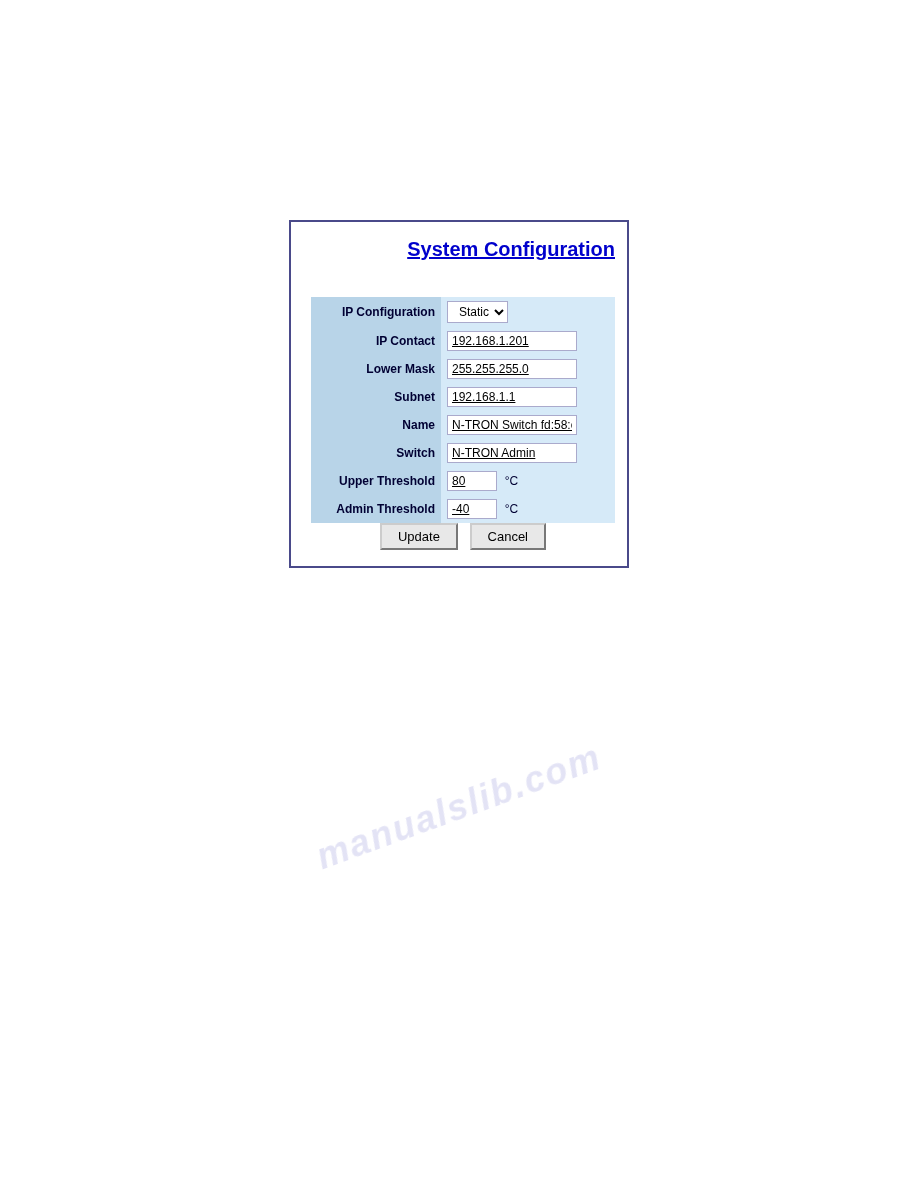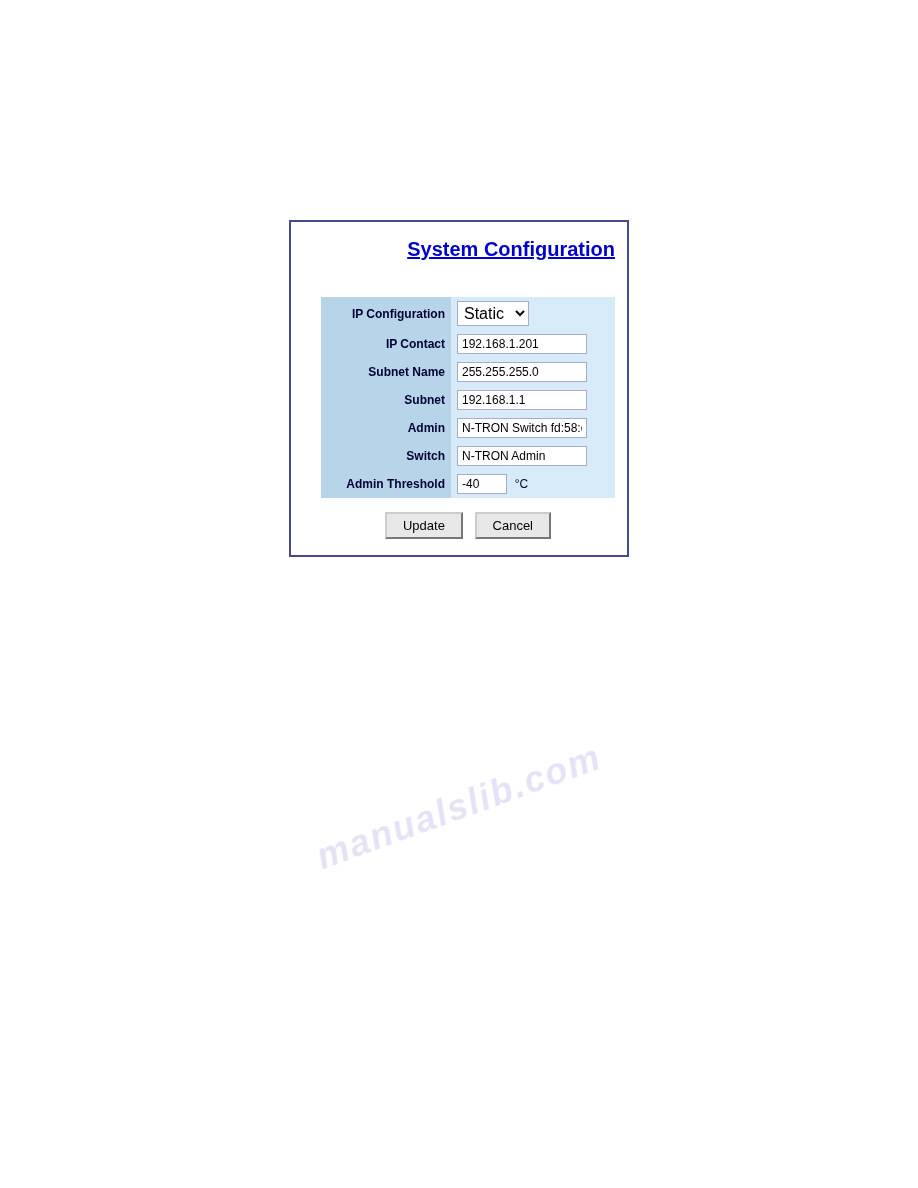"System Configuration" .panel { padding: 16px 12px 16px 30px -> 16px 12px 16px 20px }
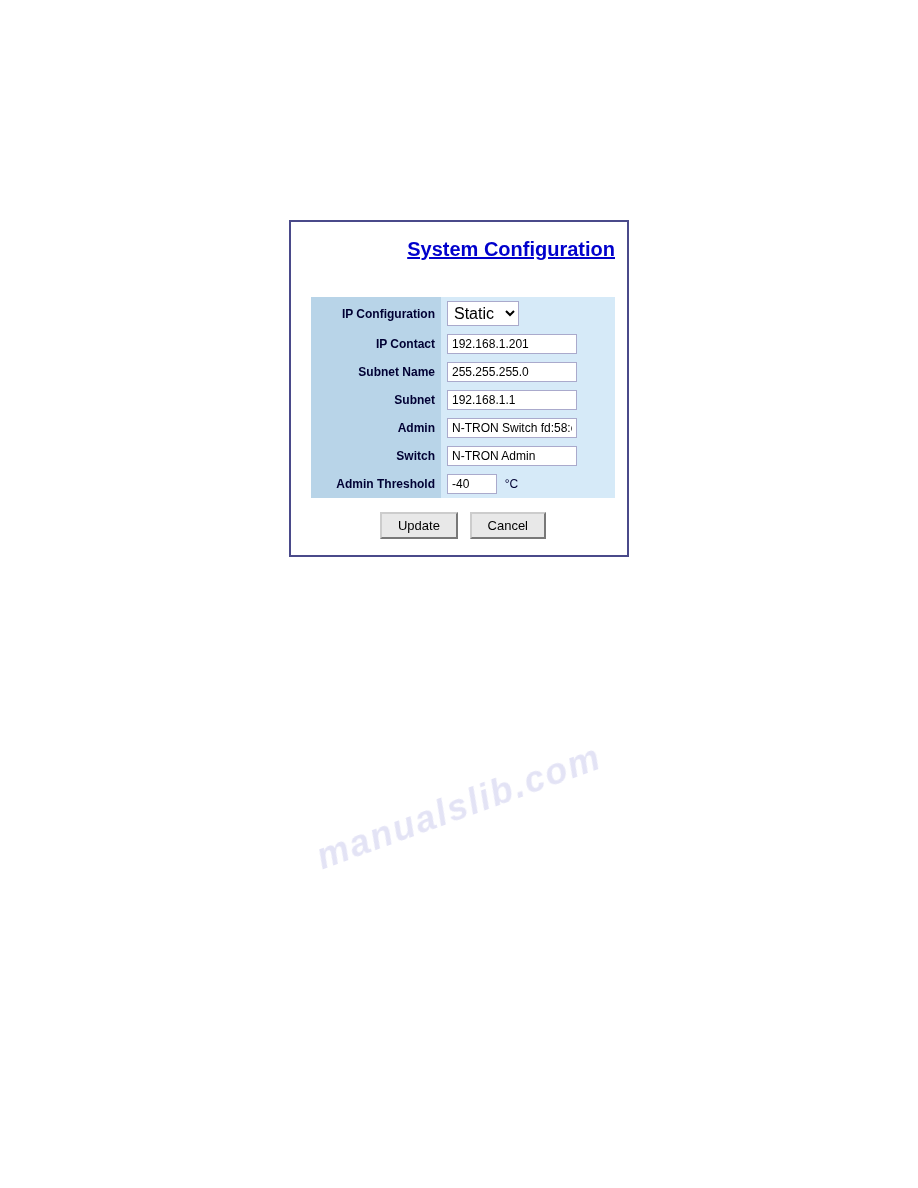"Static" .value-cell select { font-size: 16px -> 12px; text-align: none -> right }
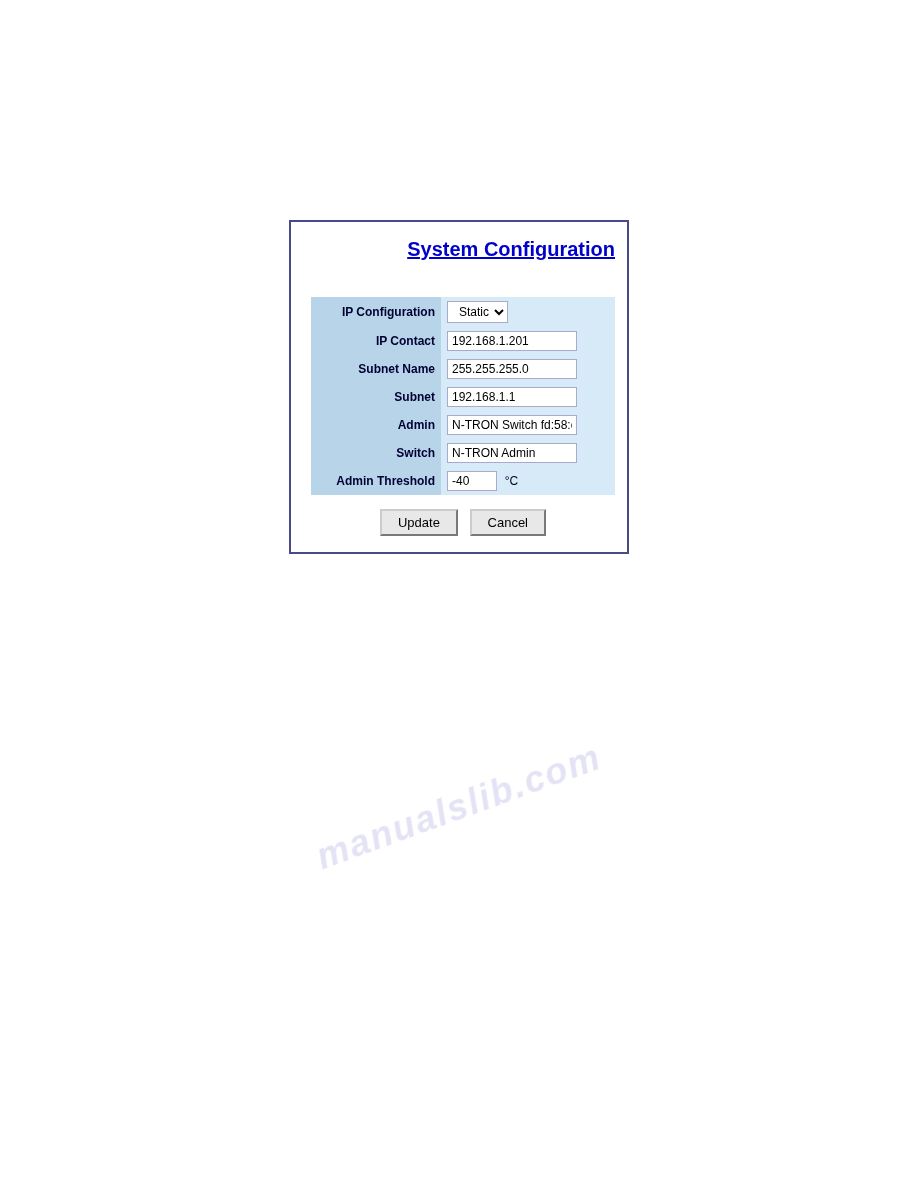"192.168.1.201" .value-cell input[type="text"] { text-decoration: none -> underline }
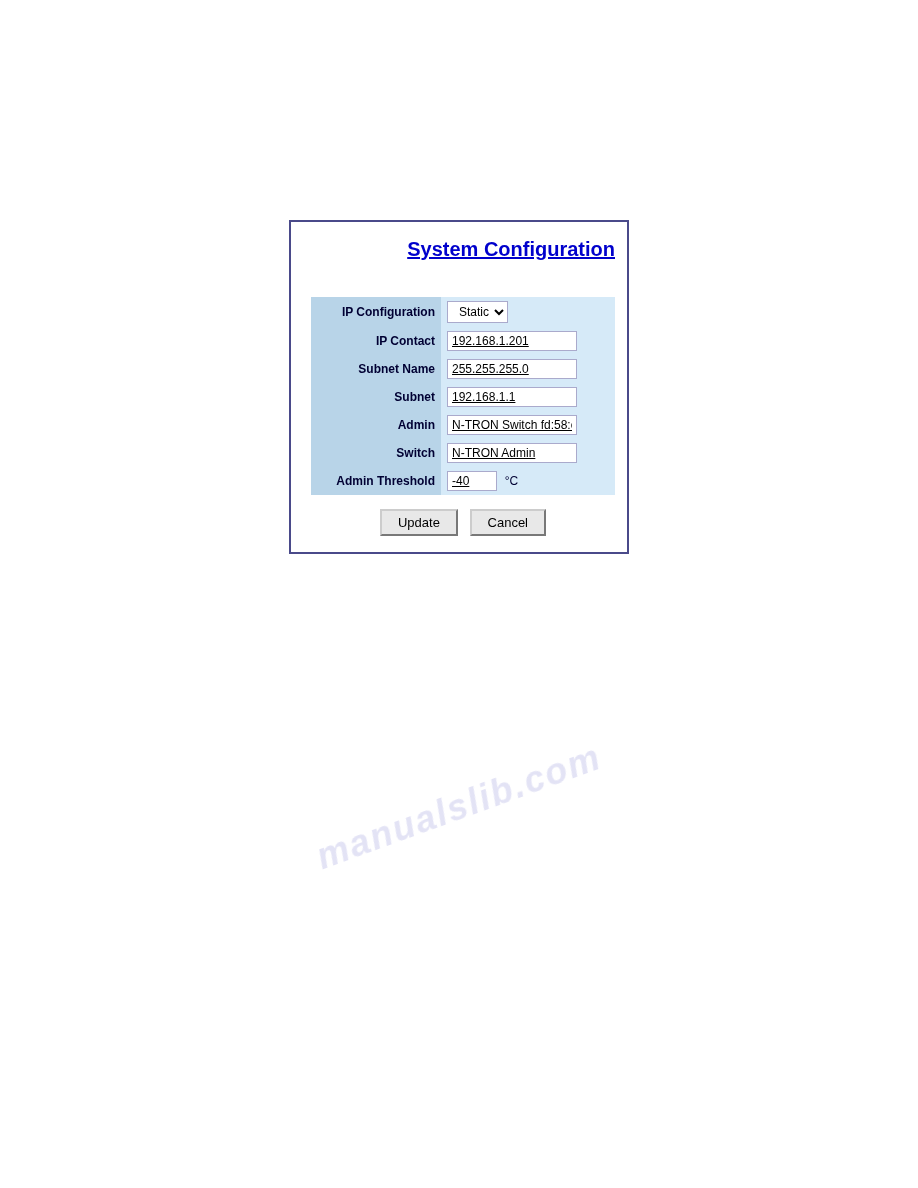"Subnet Name" td.label-cell { text: Subnet Name -> Lower Mask }
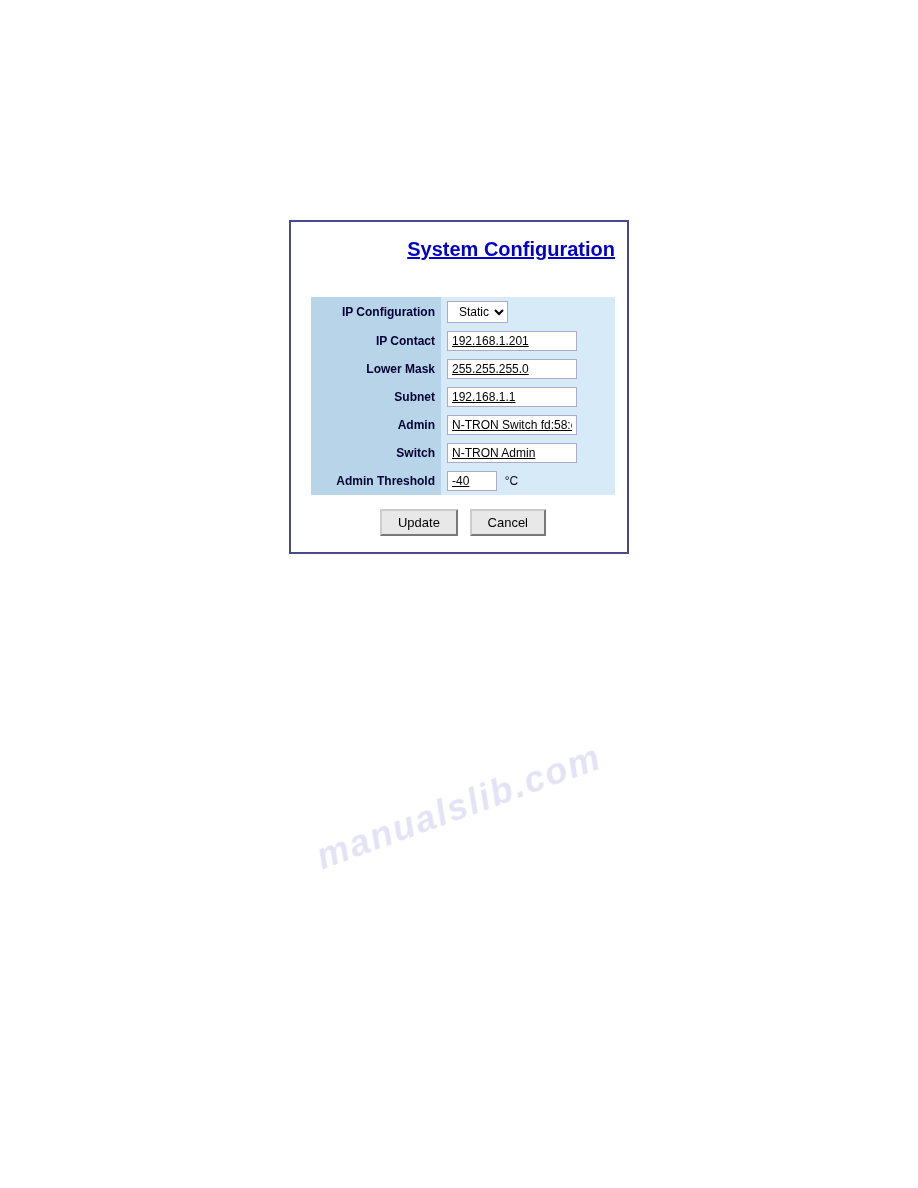"Admin" td.label-cell { text: Admin -> Name }
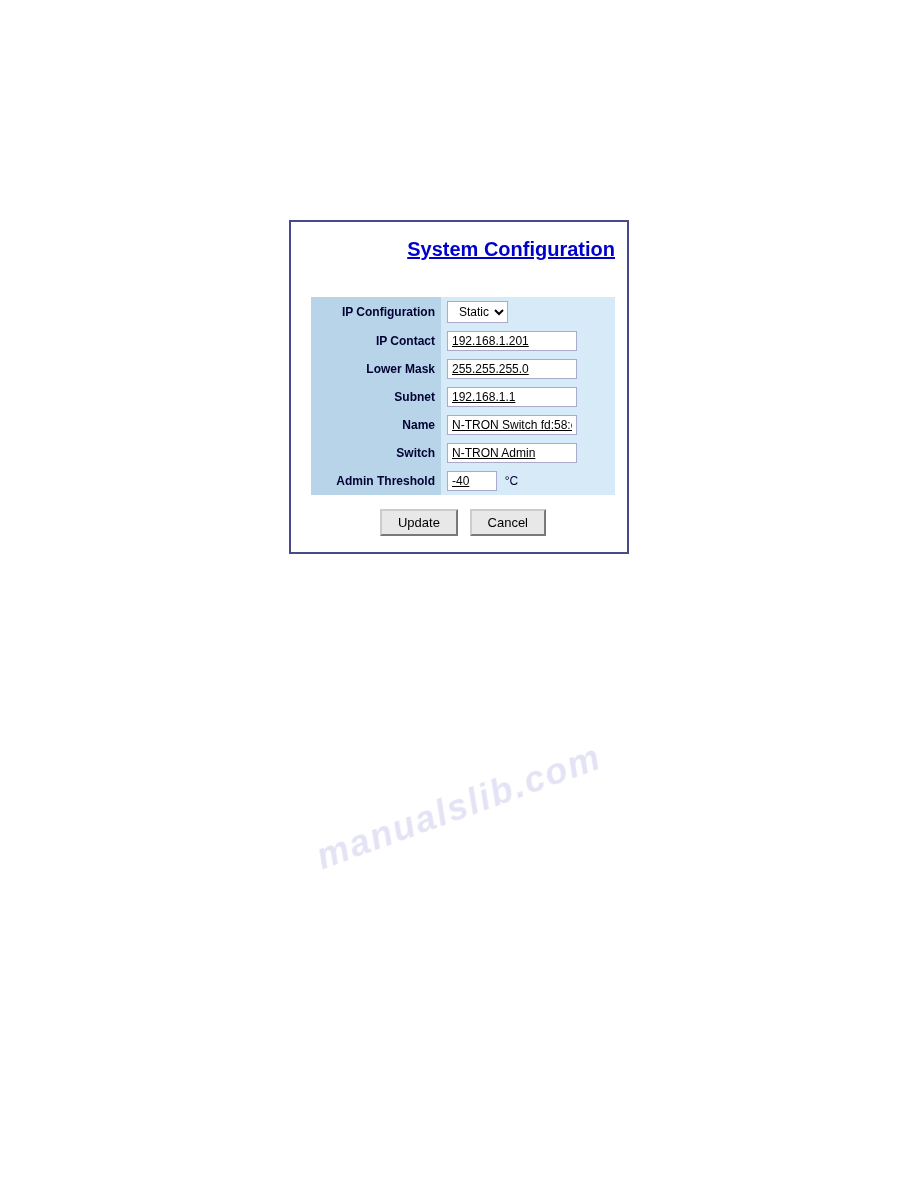"Upper Threshold" tr { html: none -> <tr> <td>Upper Threshold</td> <td> <input> <span>°C</span> </td> </tr> }
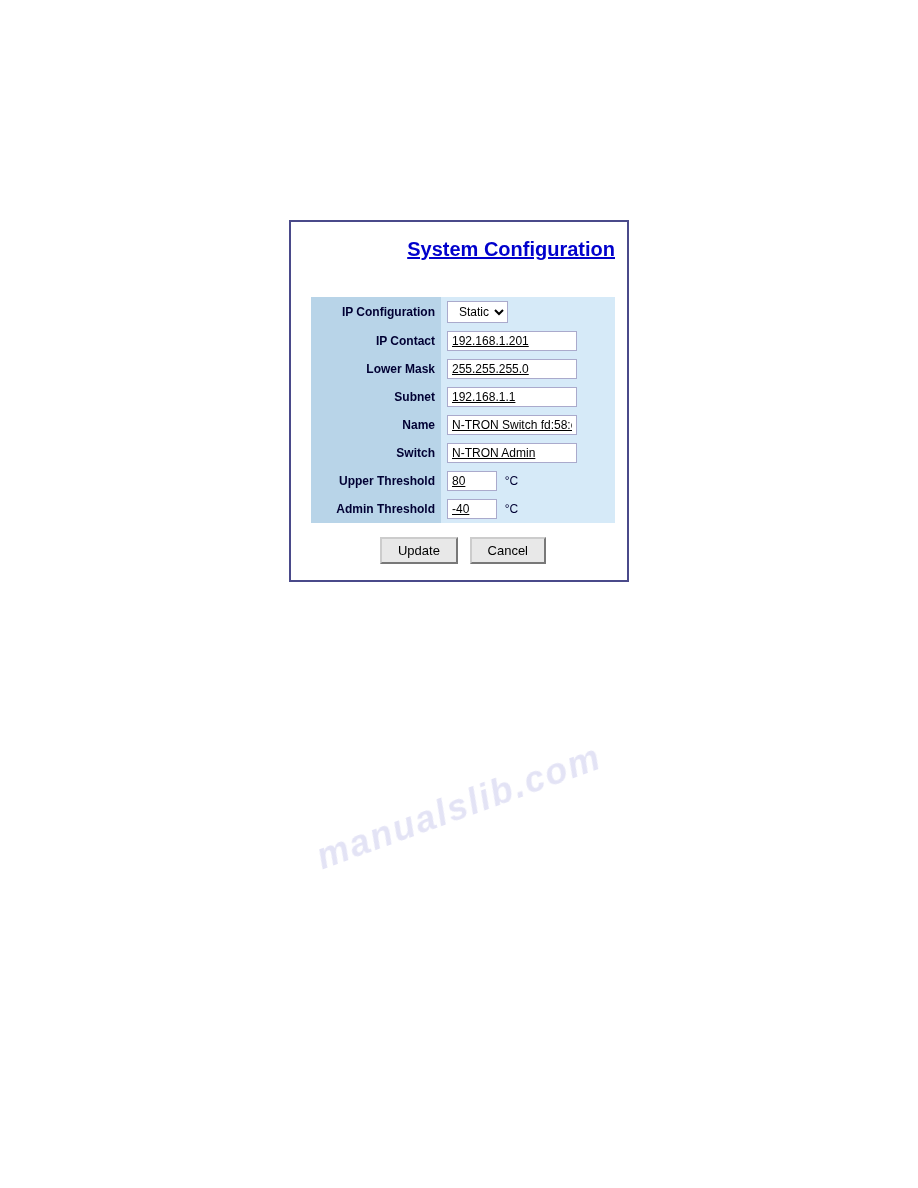"Update Cancel" .buttons-row { margin-top: 14px -> none }
